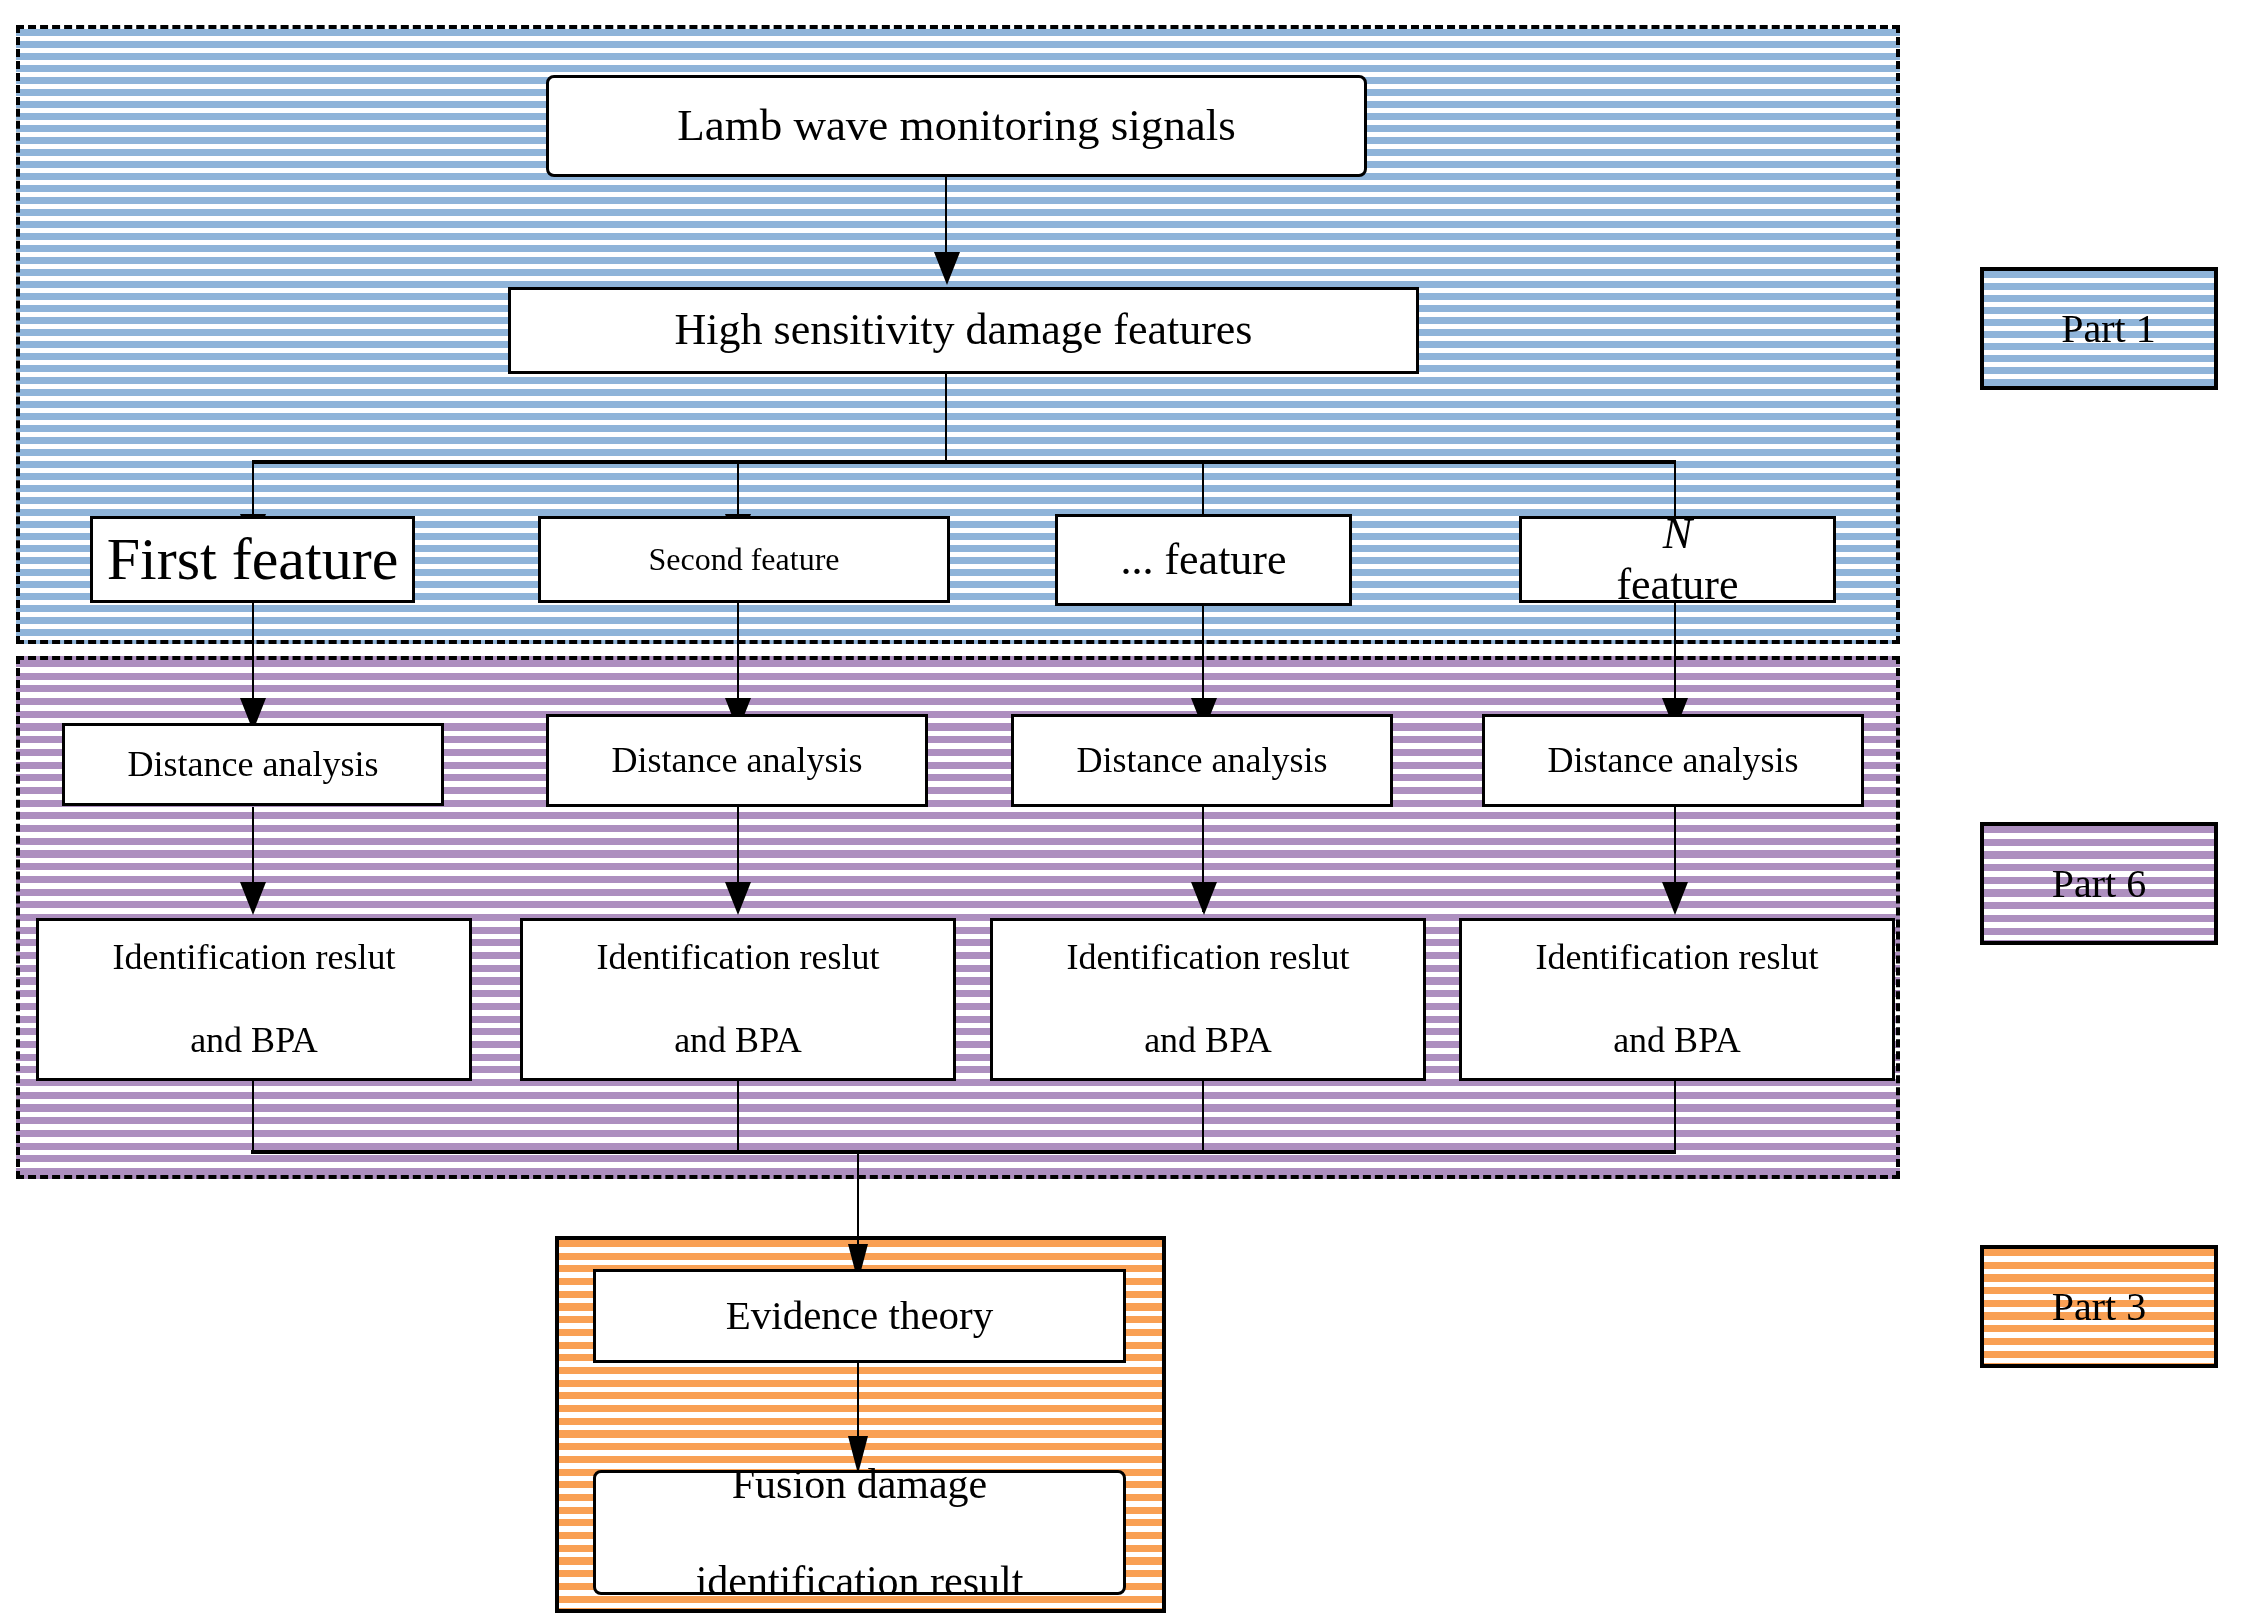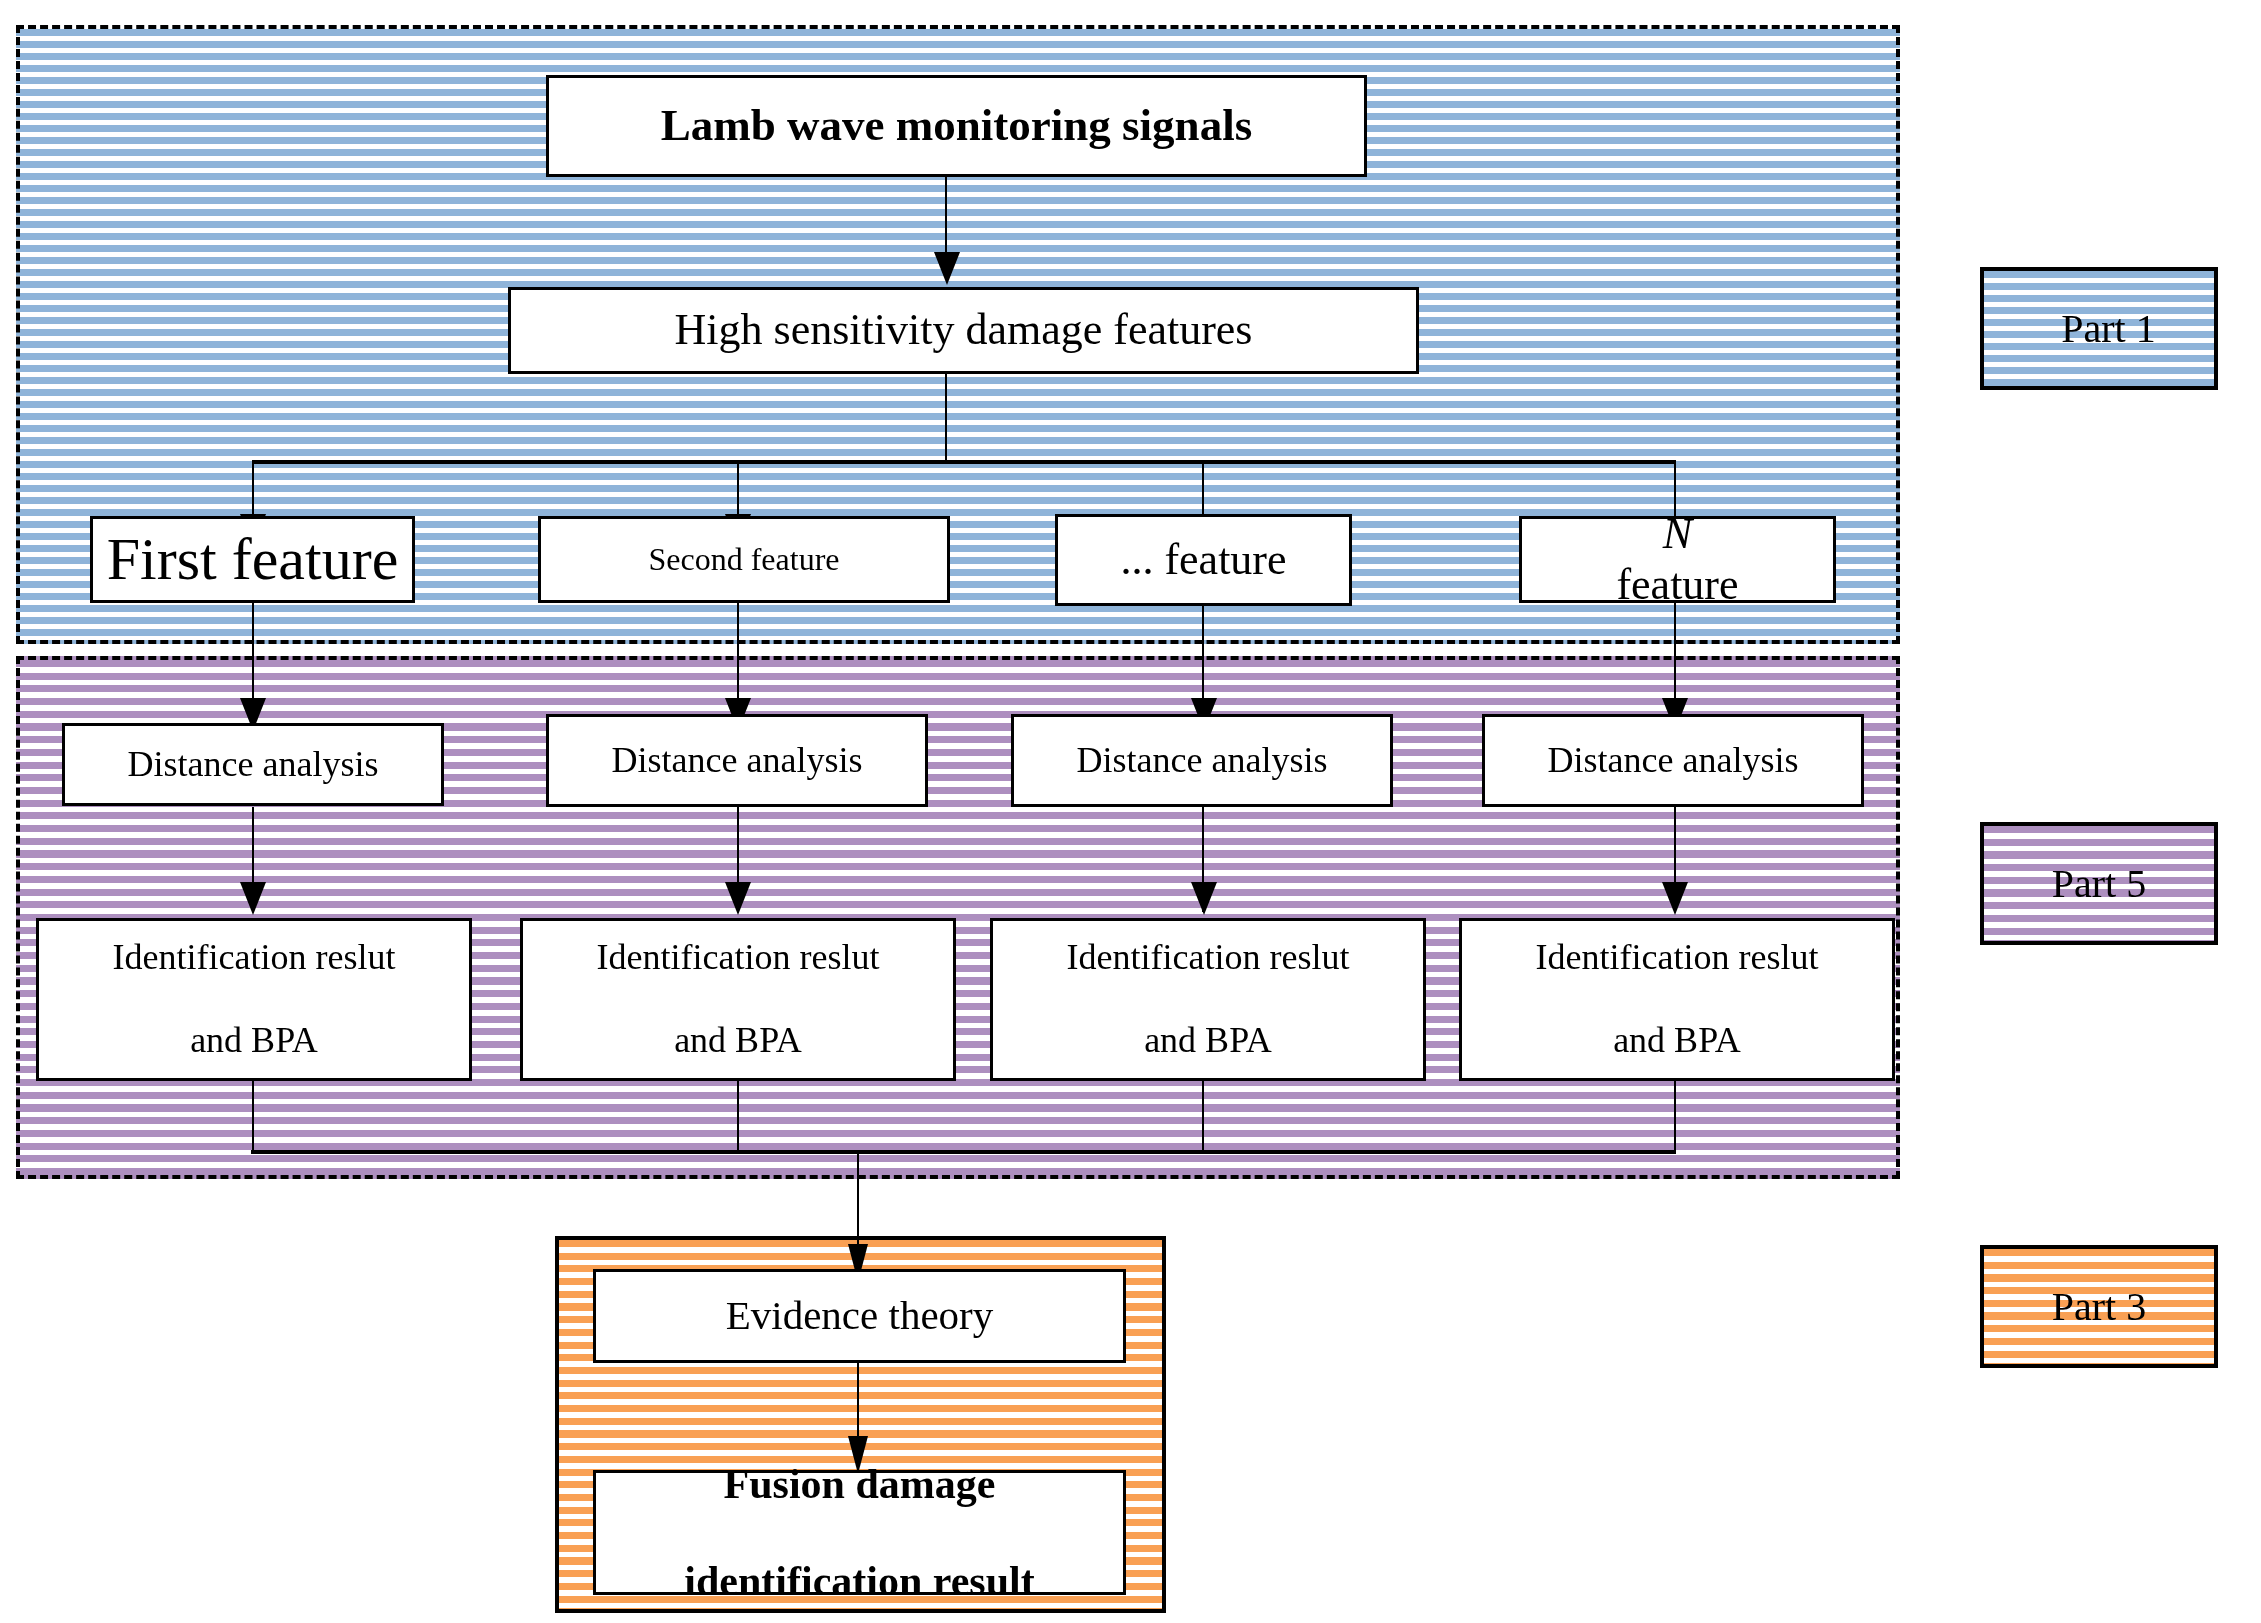"Lamb wave monitoring signals" .n-bold { border-radius: none -> 8px; font-weight: bold -> normal }
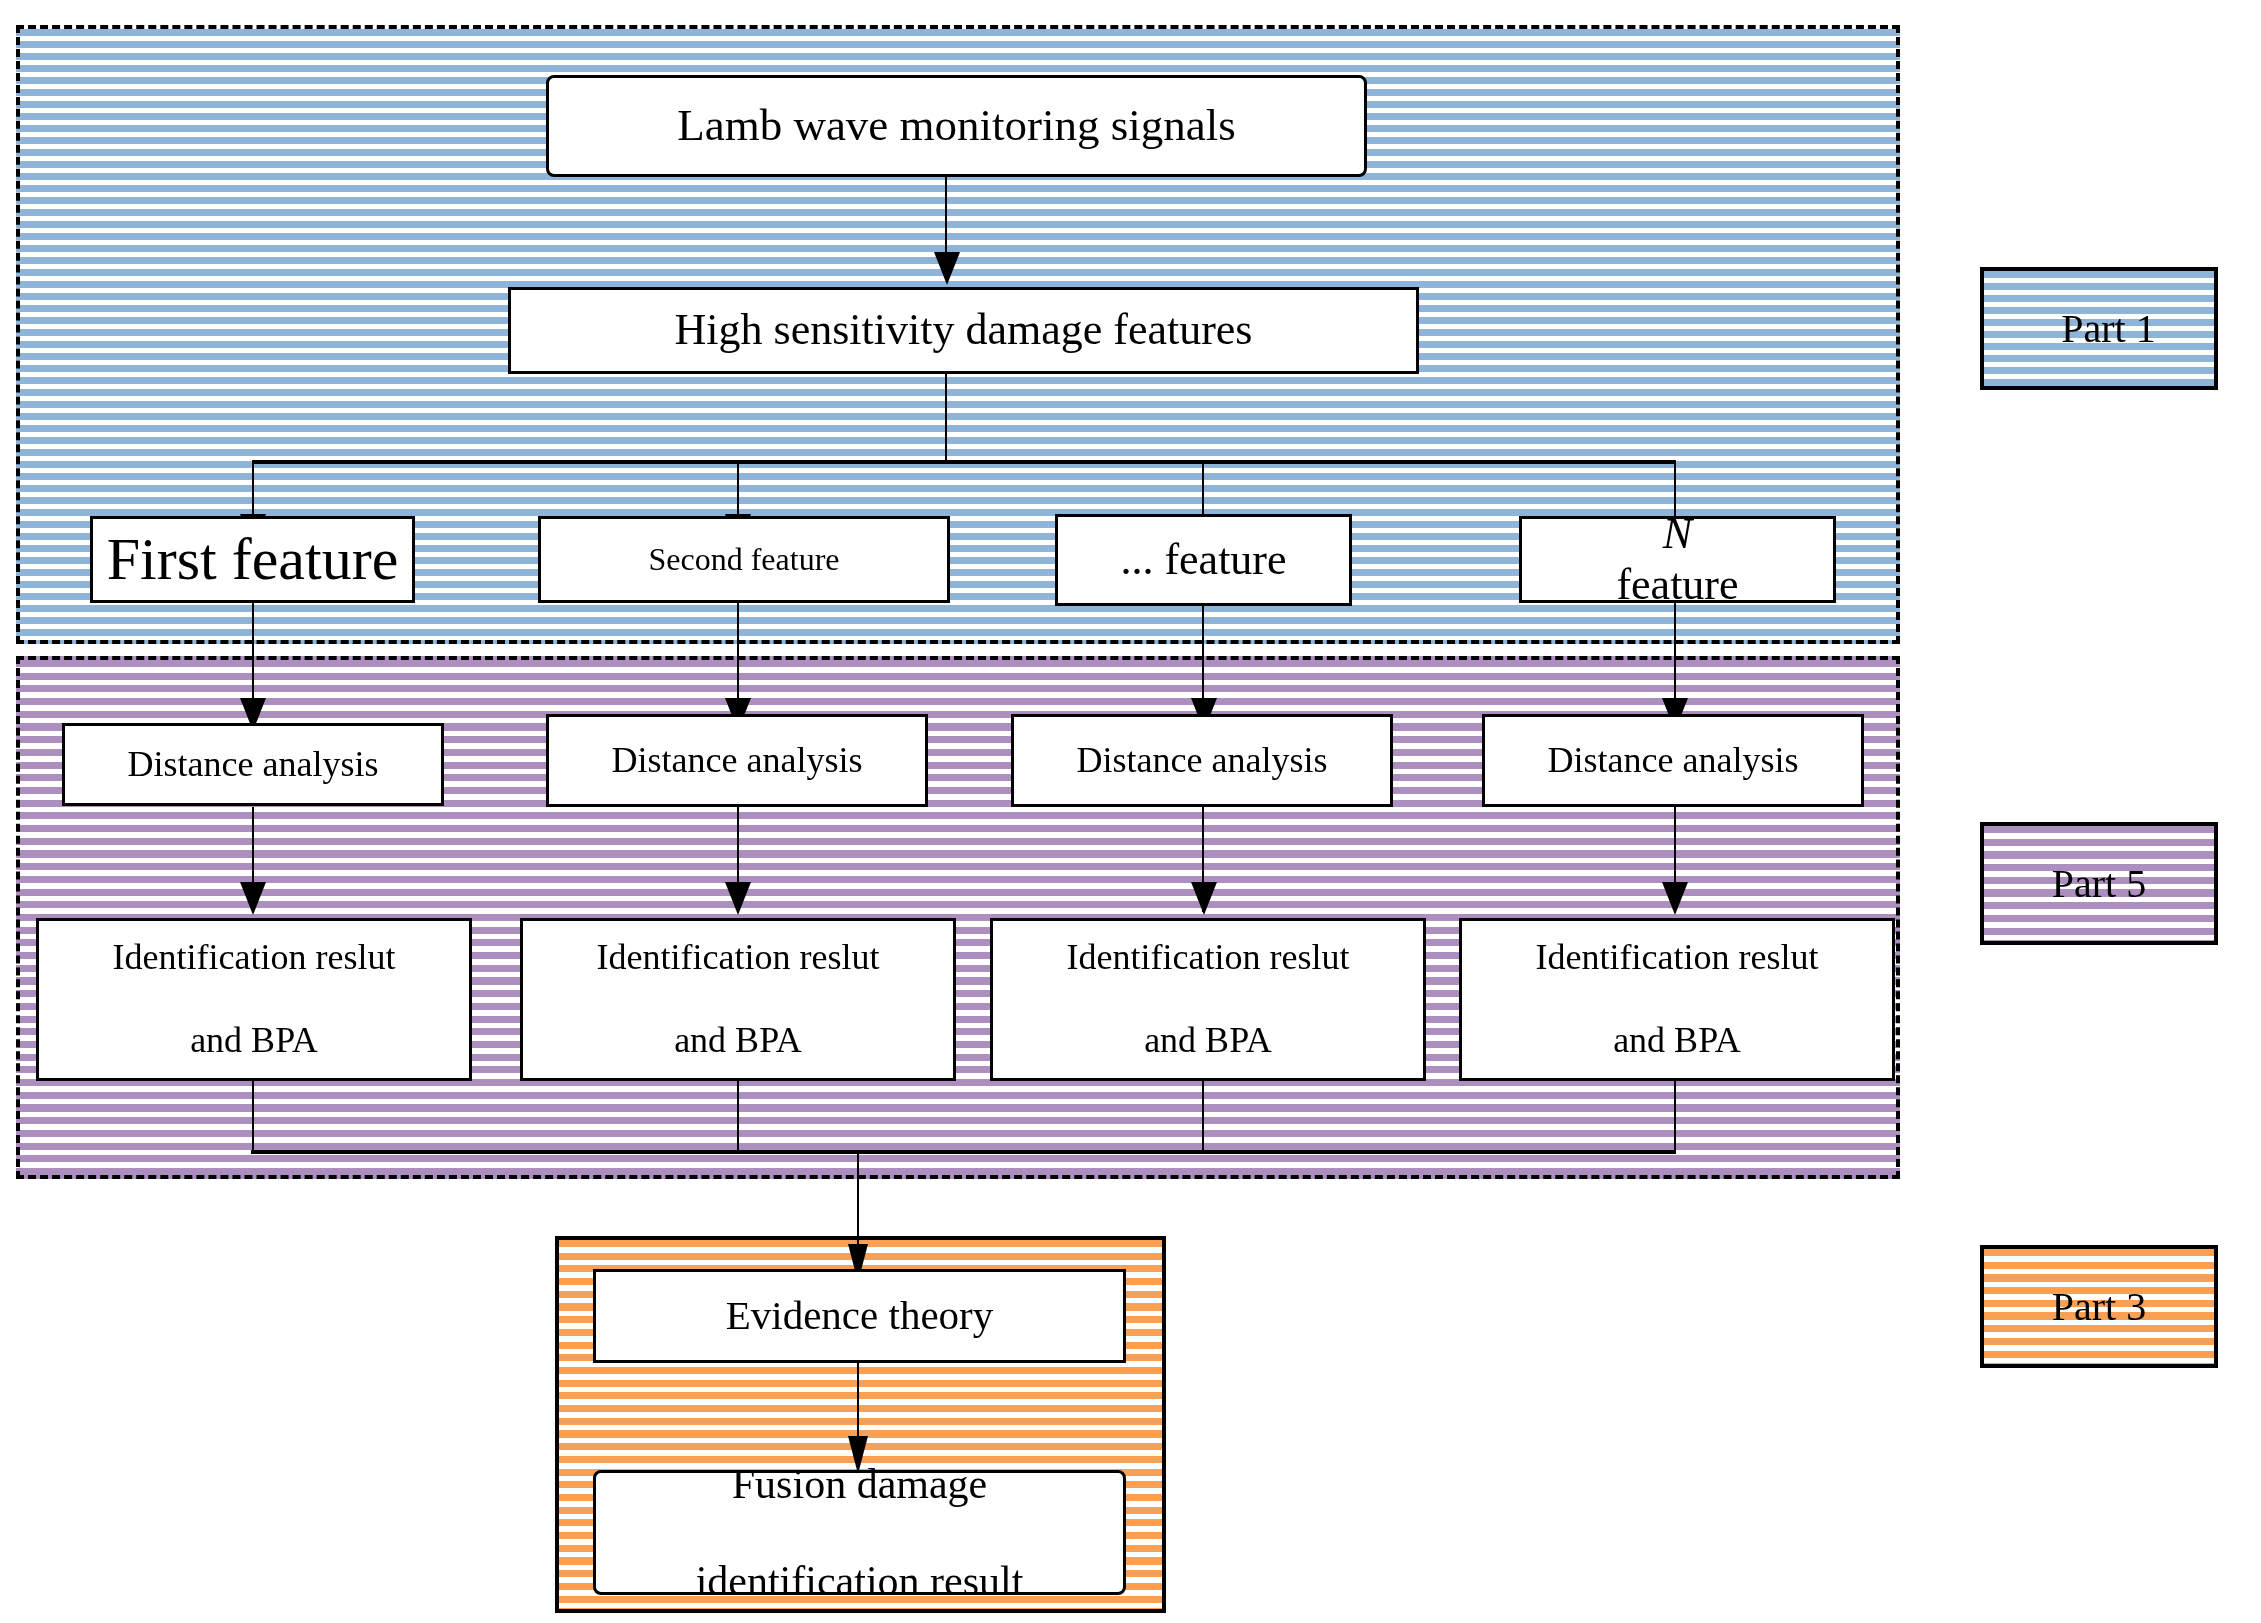"Part 5" span { text: 5 -> 6 }
